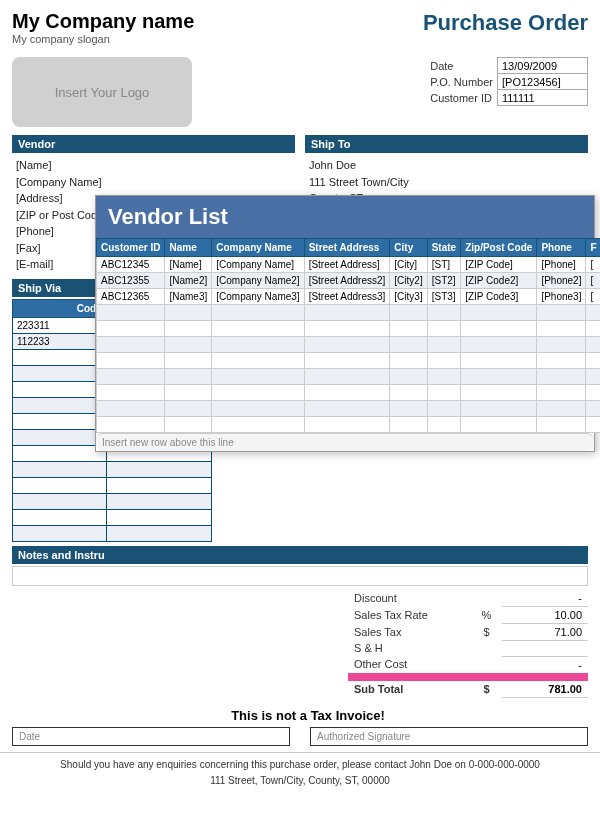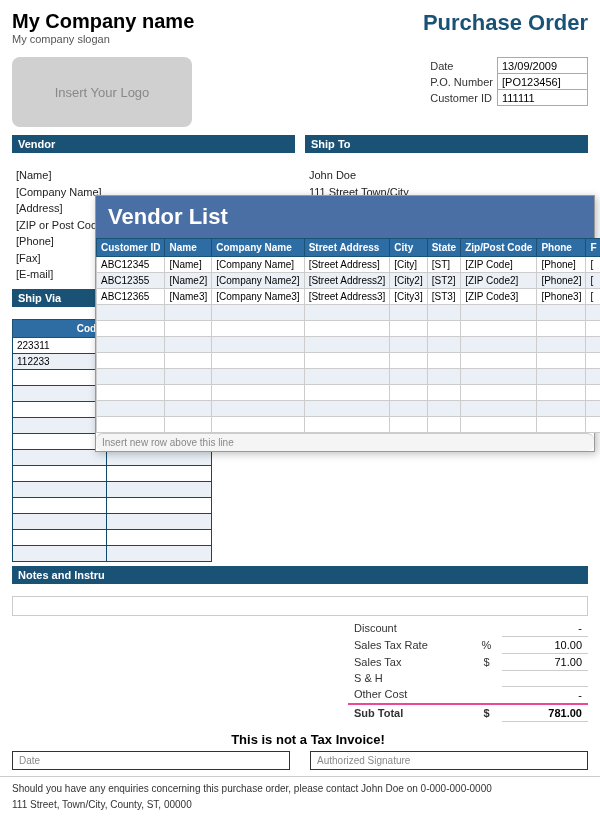"Vendor" .section-header { margin-bottom: 12px -> 2px }
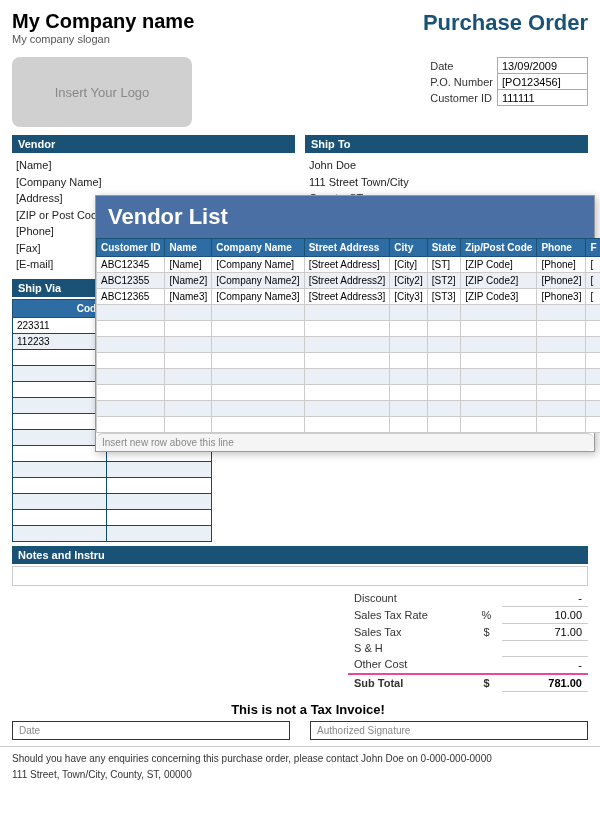"Sub Total" .totals-table .subtotal-row td { border-top: 2px solid #ec4899 -> 8px solid #ec4899 }
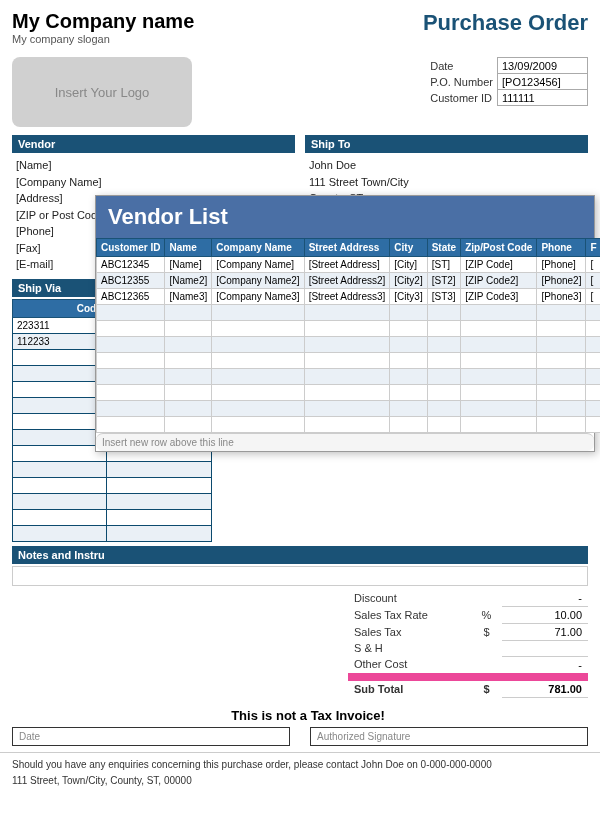"Should you have any enquiries" .footer { text-align: left -> center }
